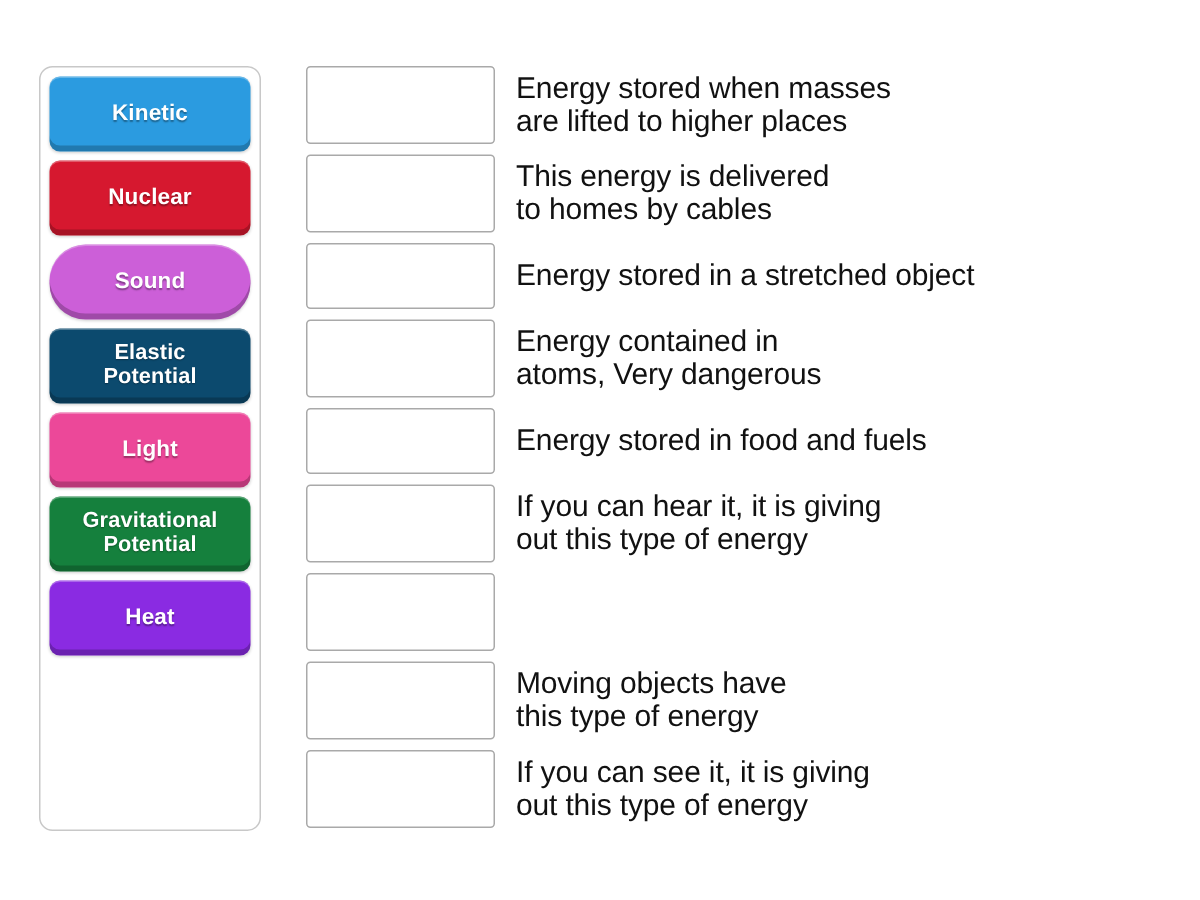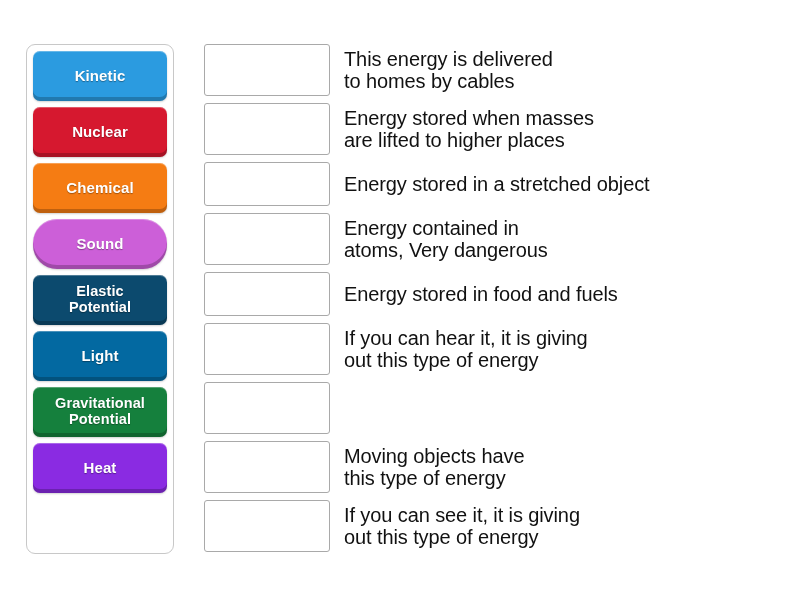"This energy is delivered" div.row { order: before "Energy stored when masses" -> after "Energy stored when masses" }
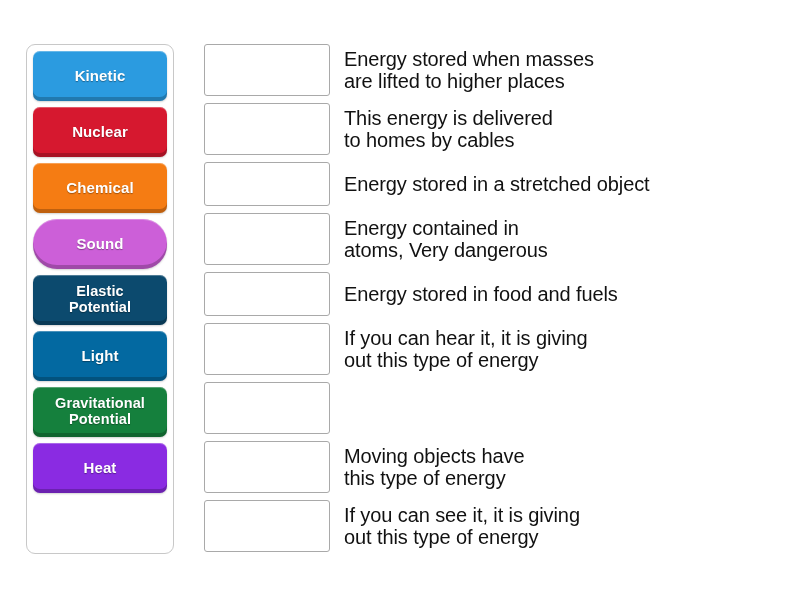"Chemical" div.tile { html: <div> <span>Chemical</span> </div> -> none }
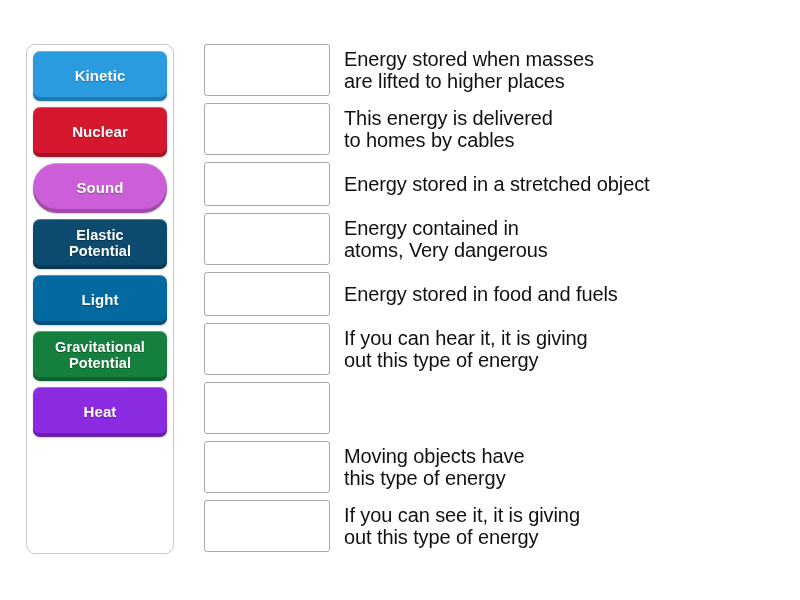"Light" div.tile { background: #0369a1 -> #ec4899 }
